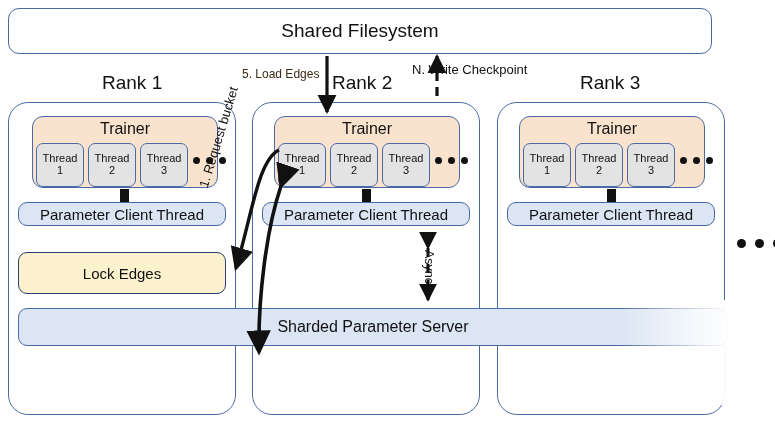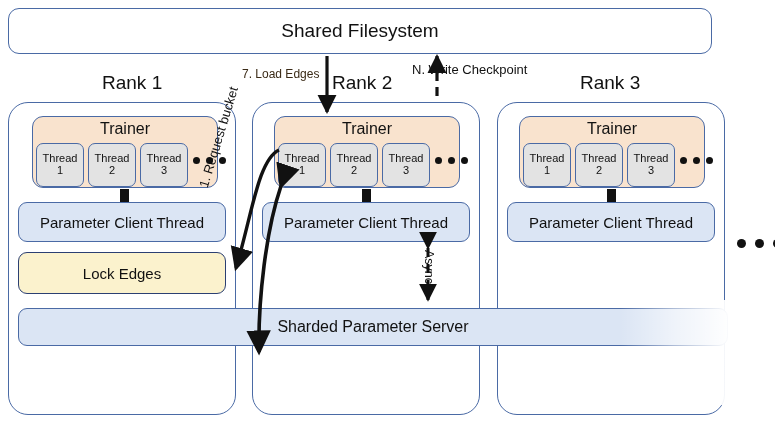"7. Load Edges" div.arrow-label { text: 7 -> 5 }
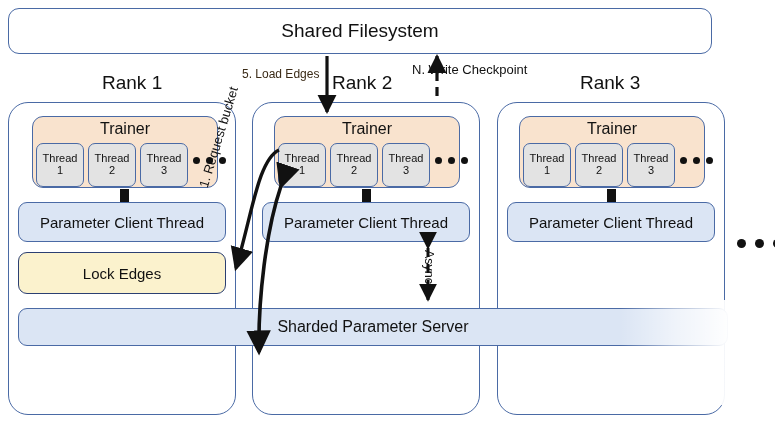"Parameter Client Thread" .pct { height: 40px -> 24px }
